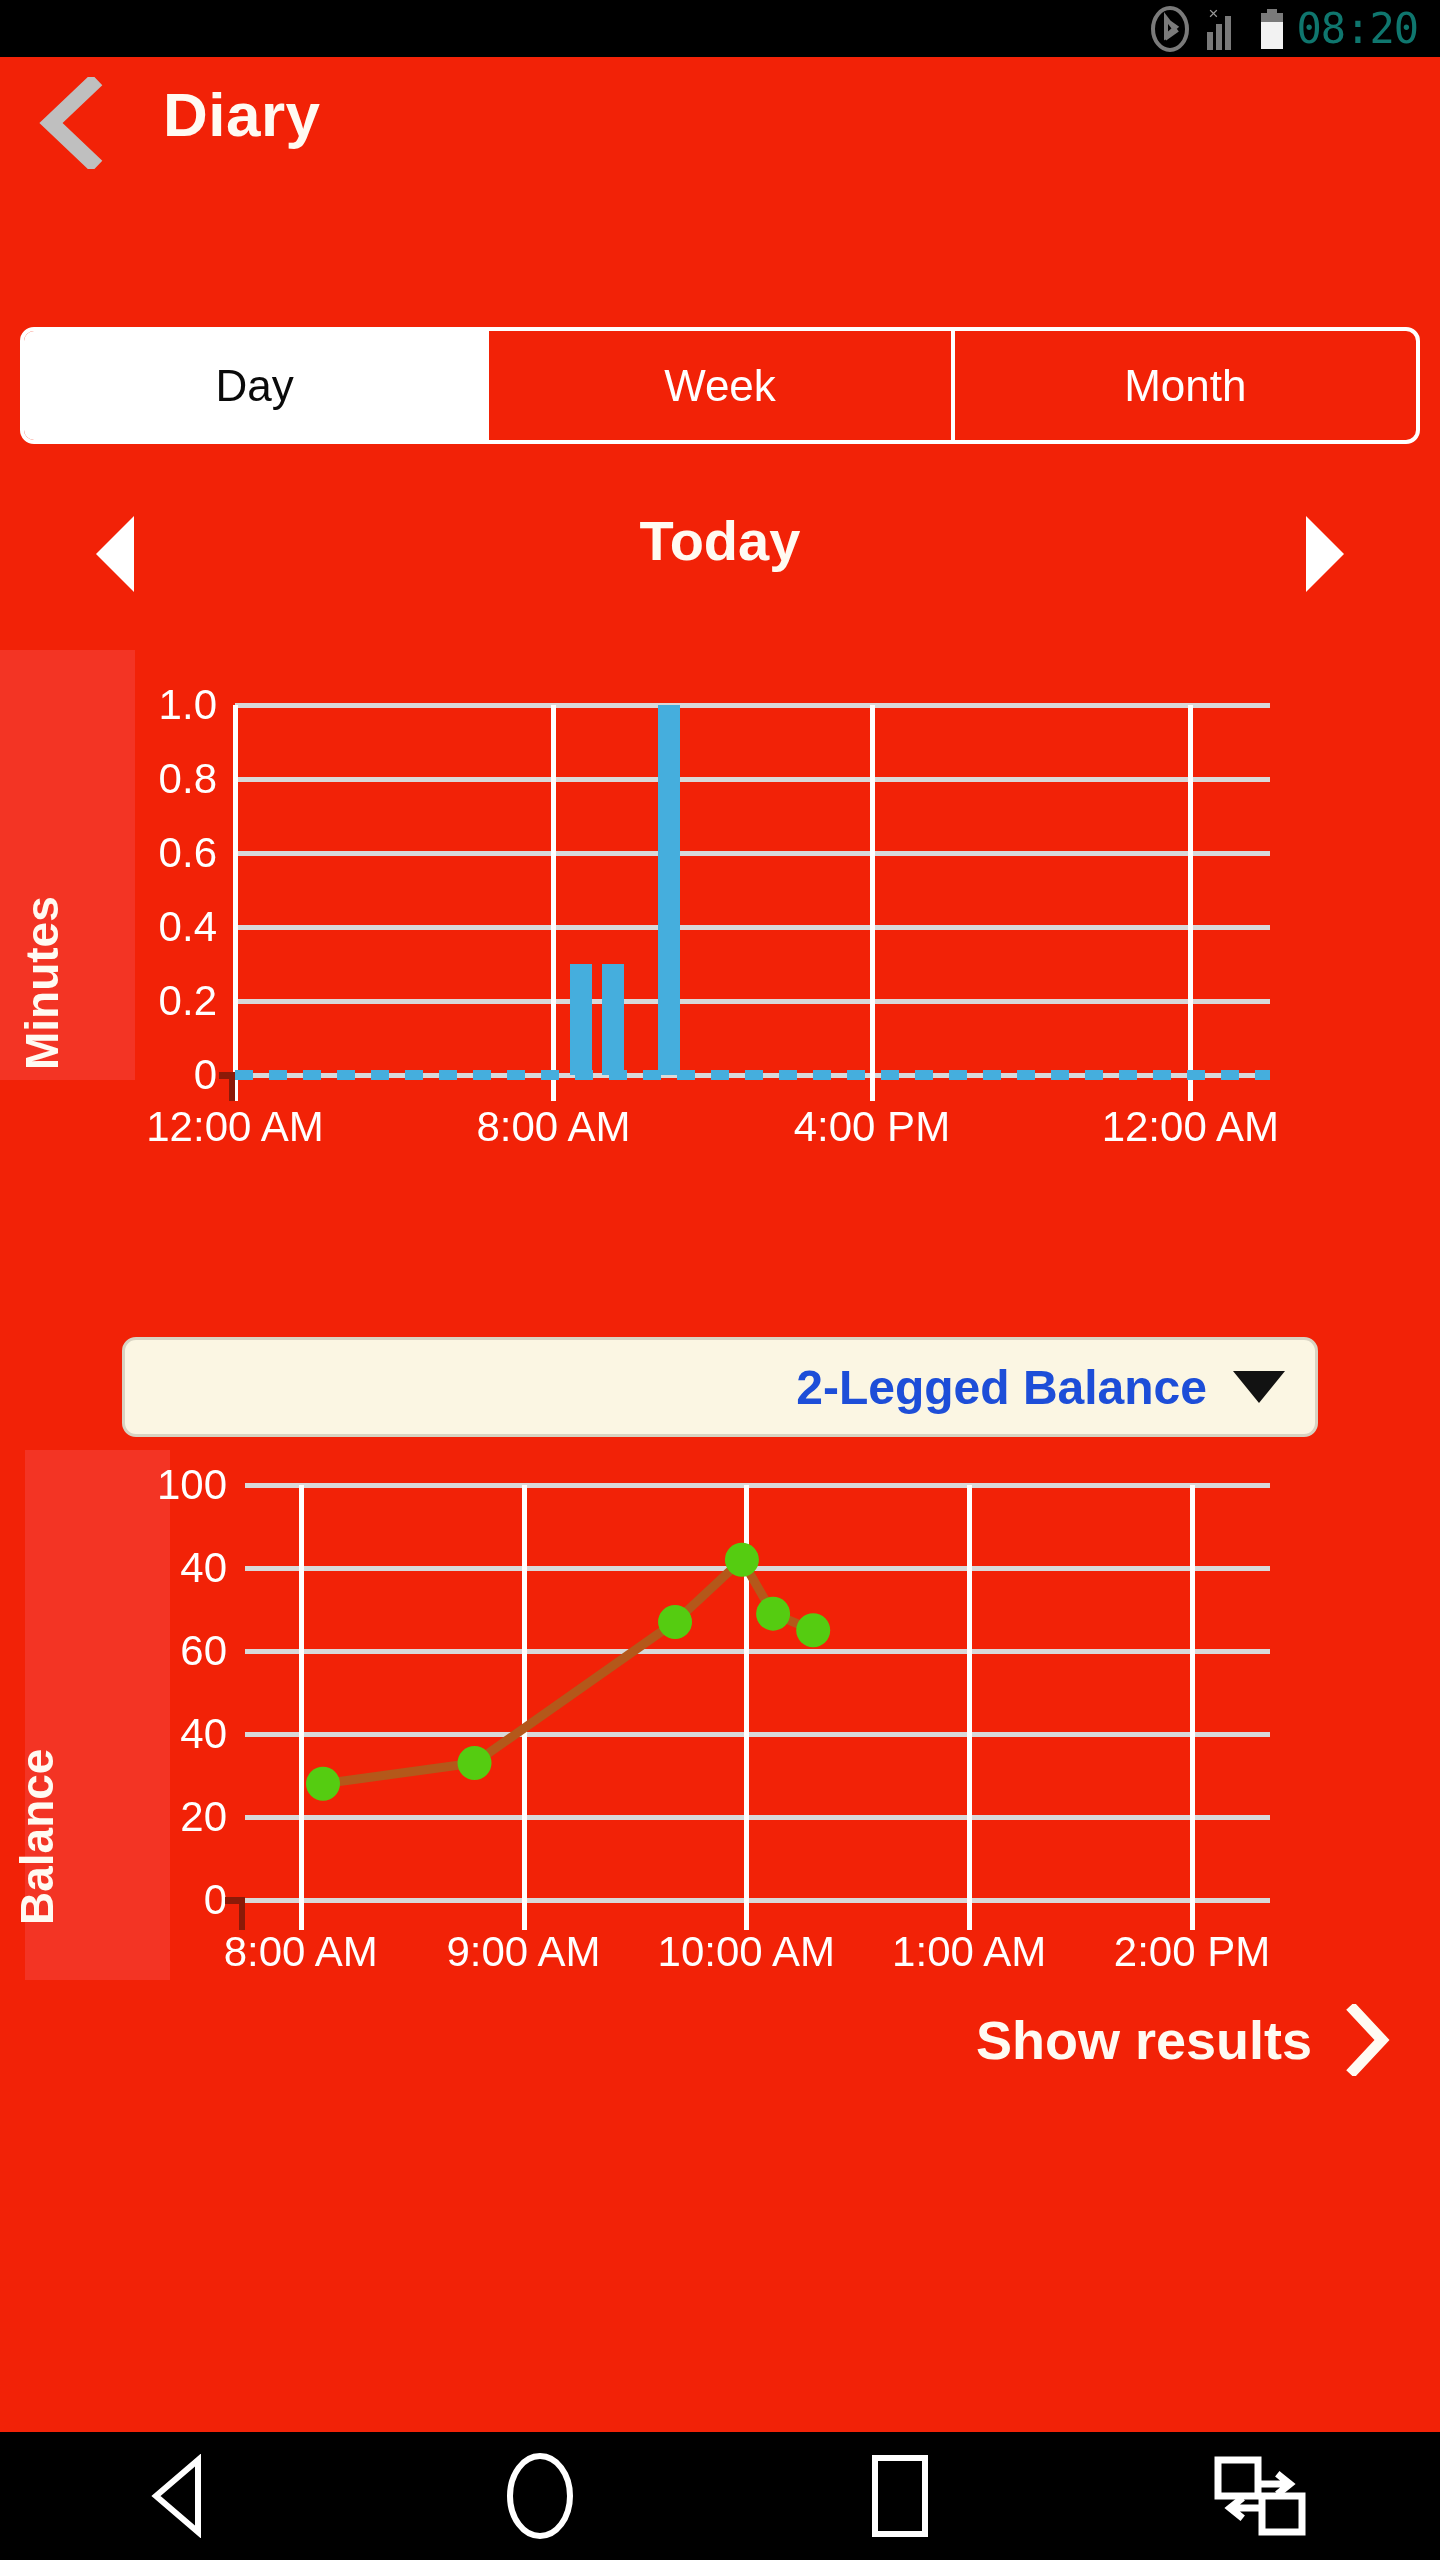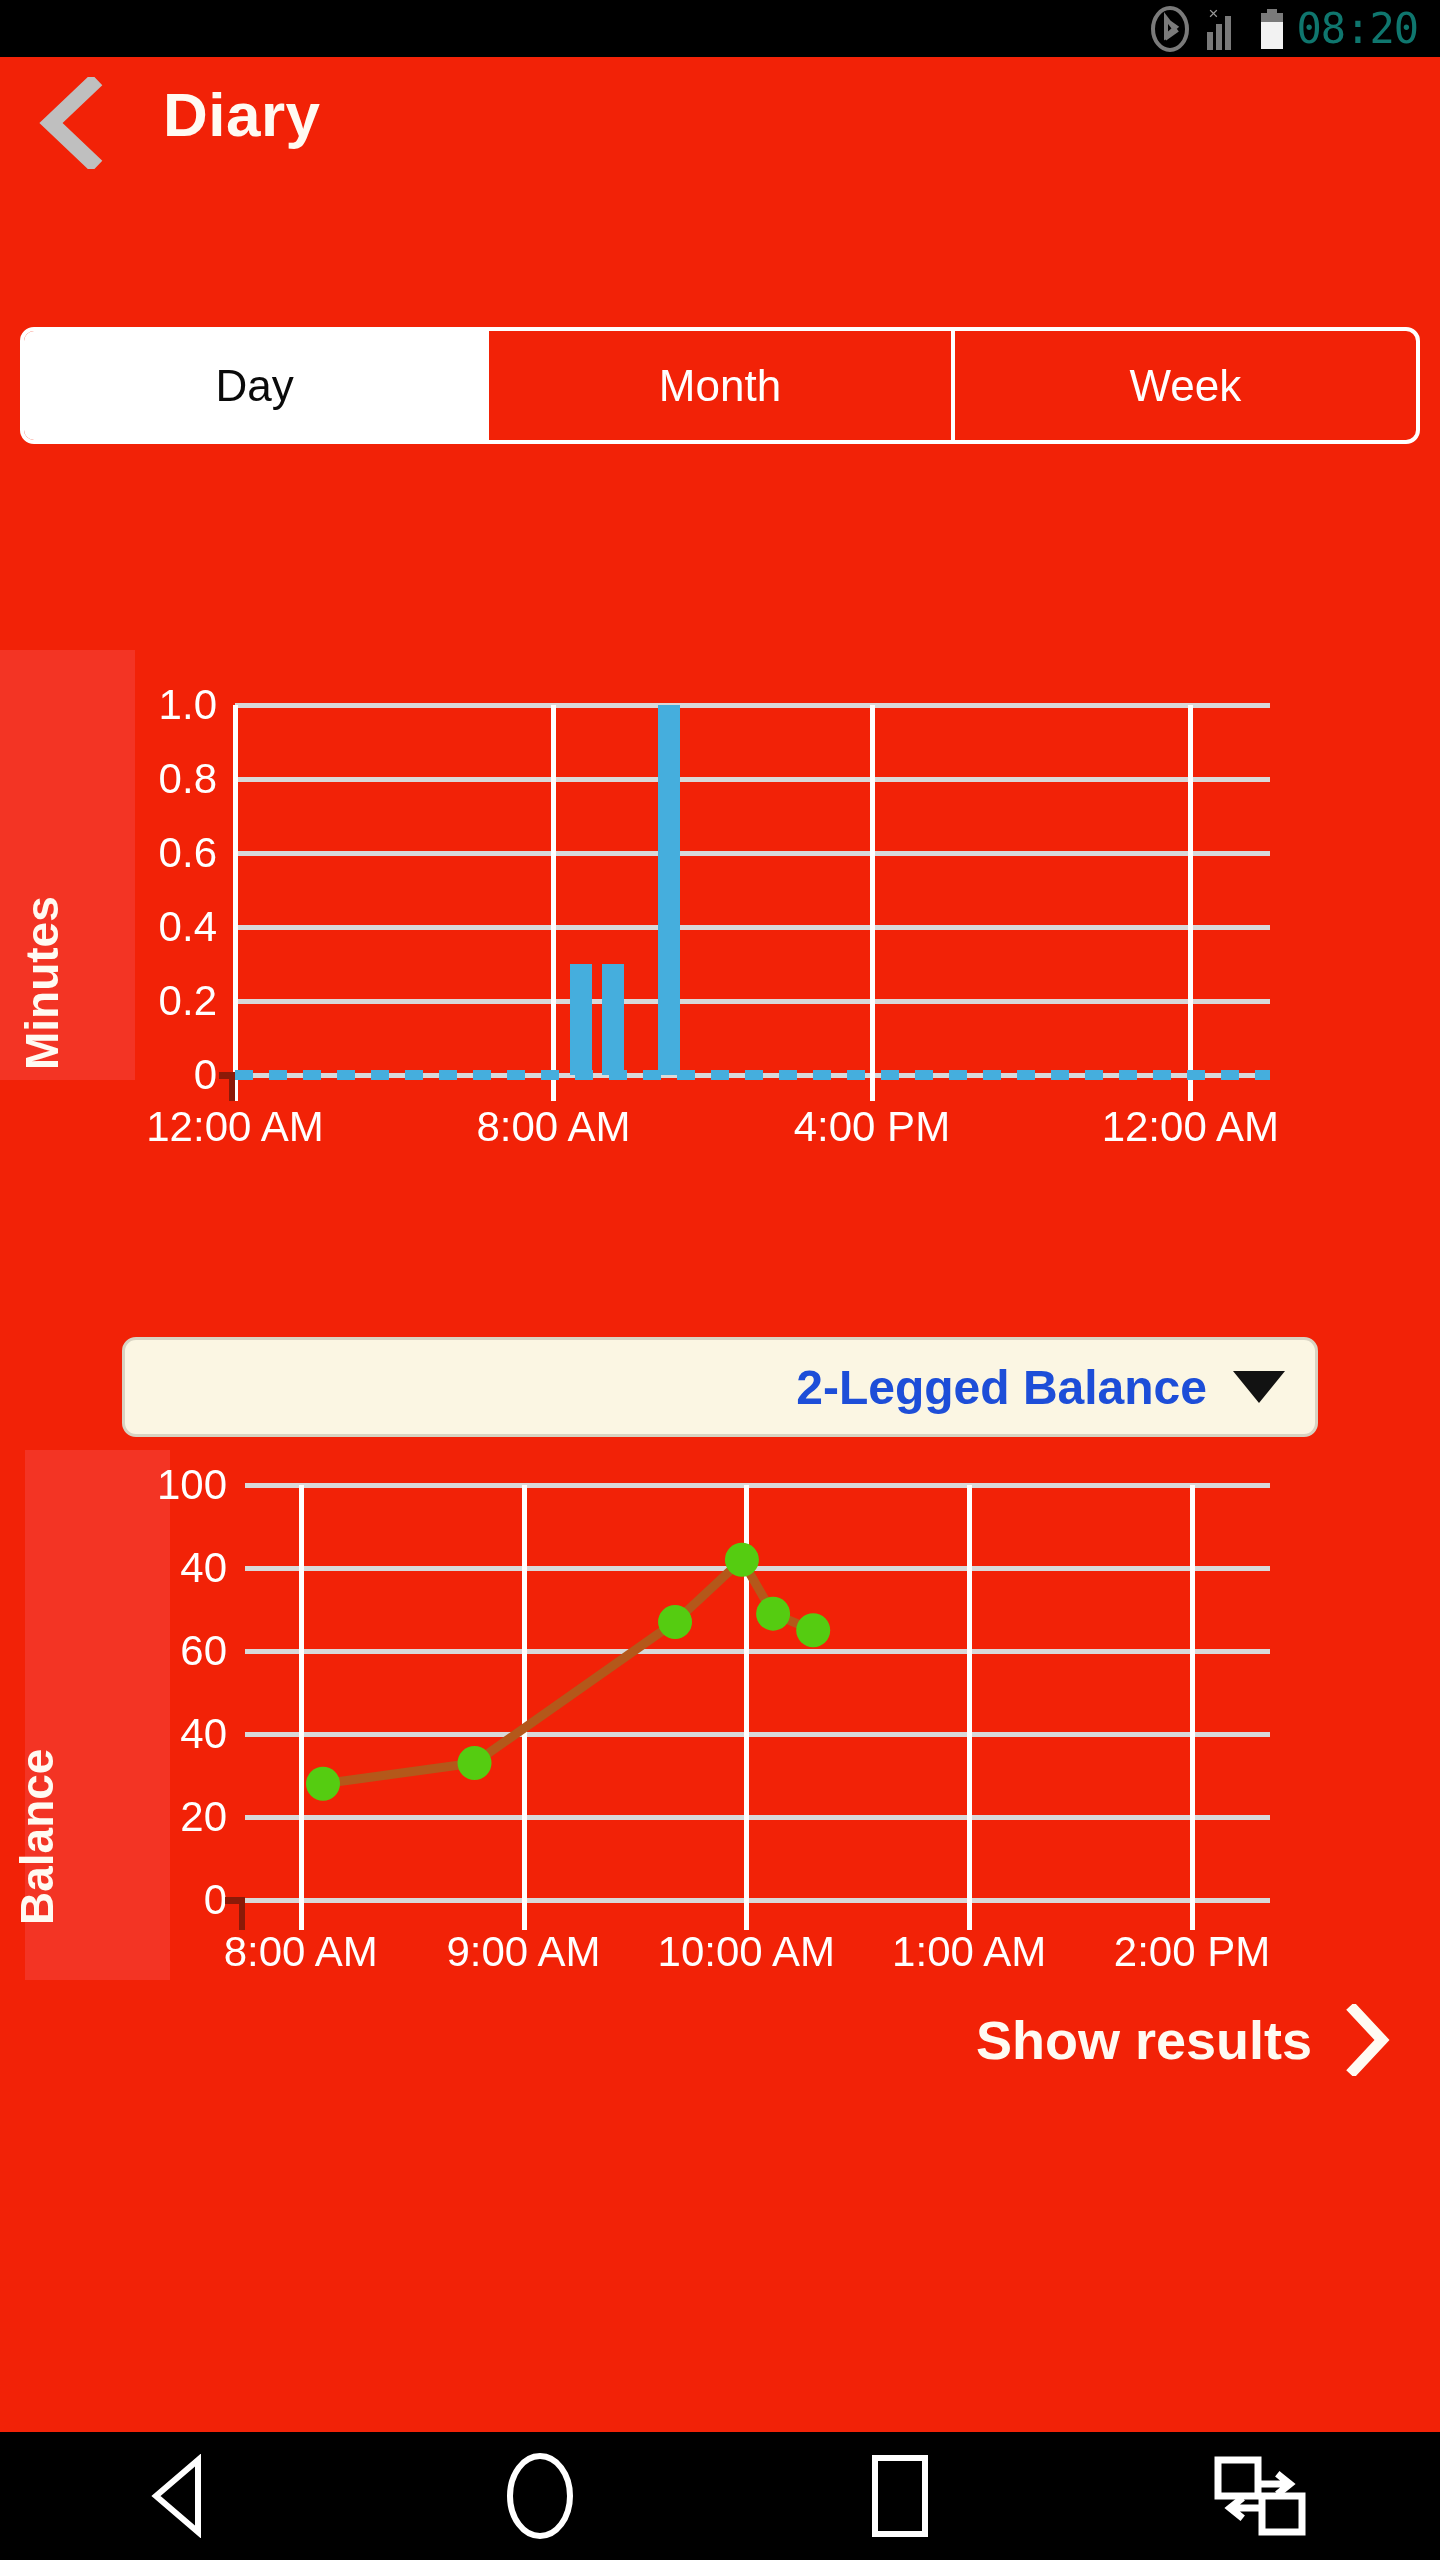"Month" div.seg { order: before "Week" -> after "Week" }
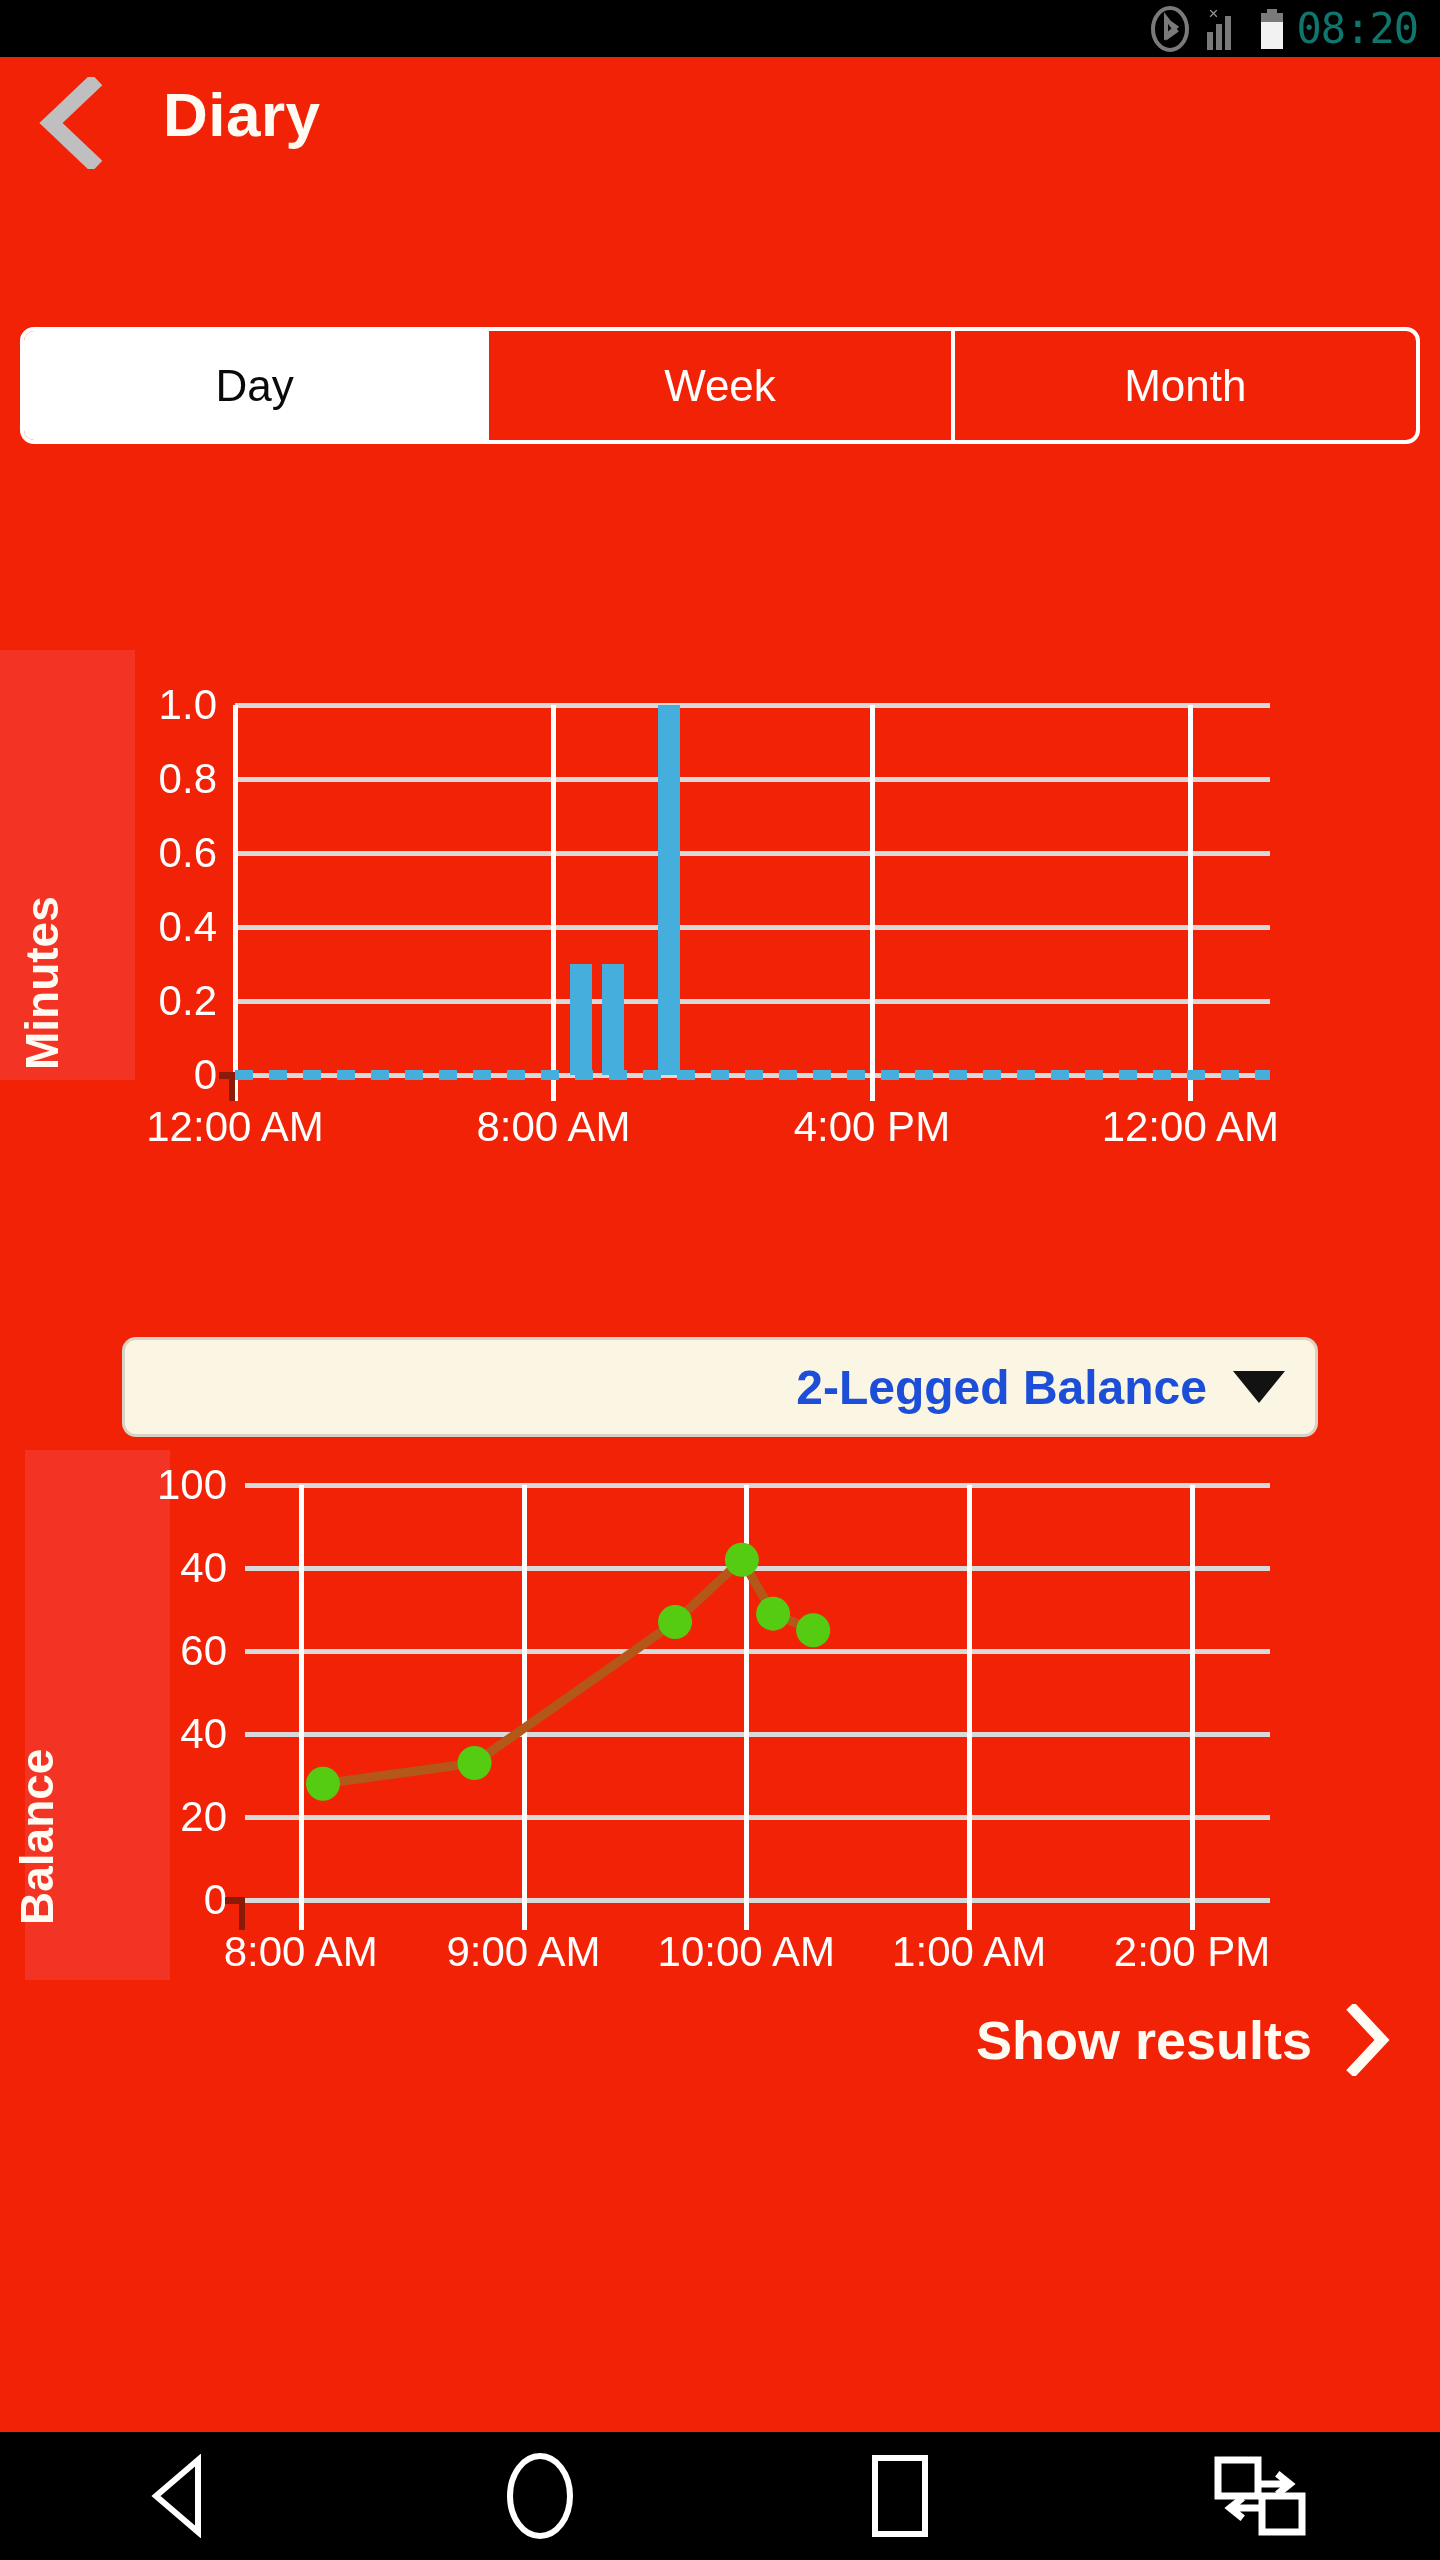"Today" div { html: none -> <div> <div> <span></span> </div> <div>Today</div> <div> <span></span> </div> </div> }
